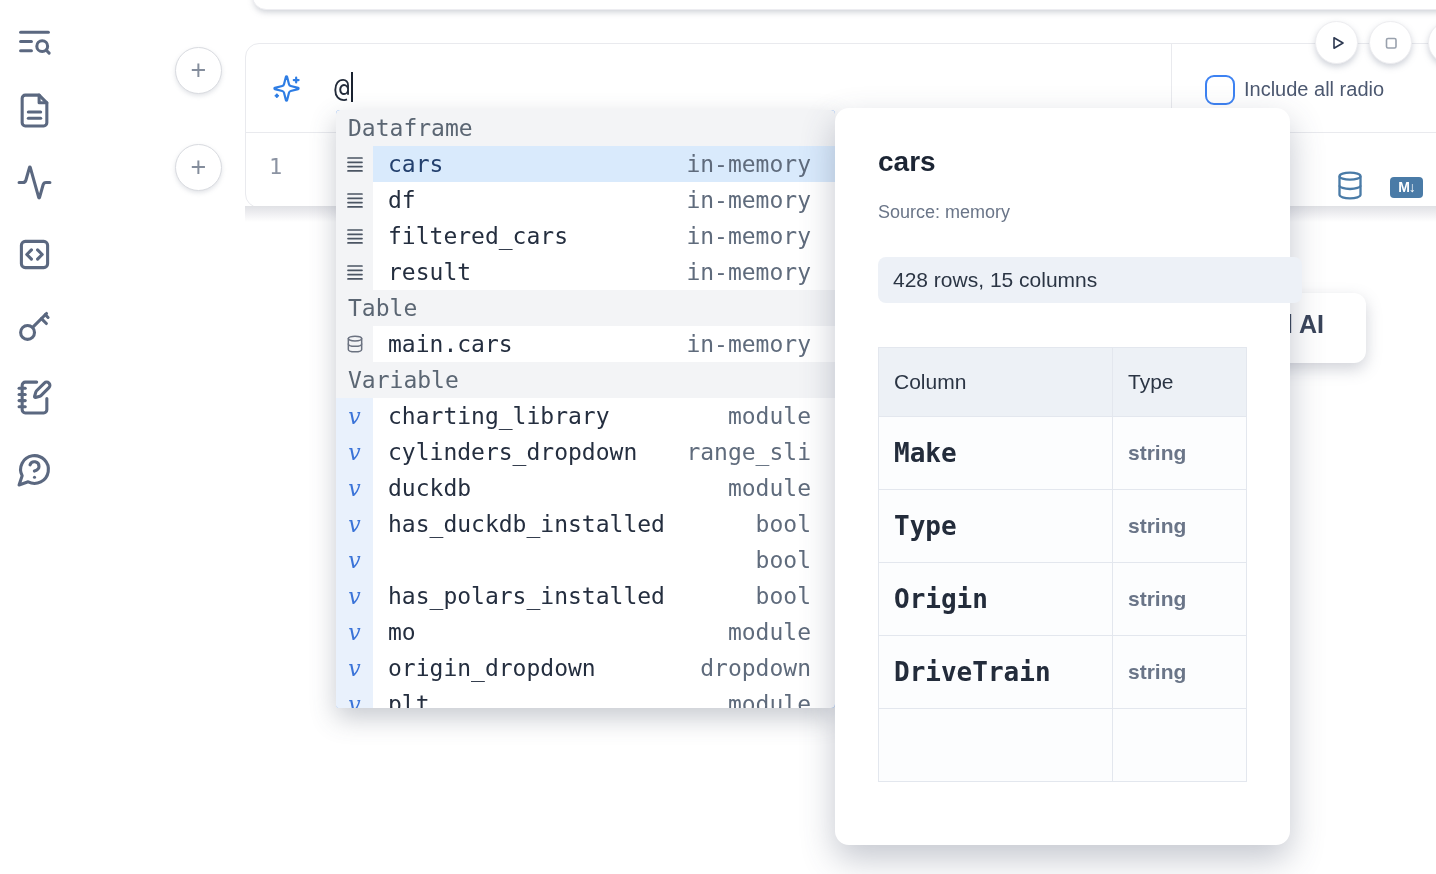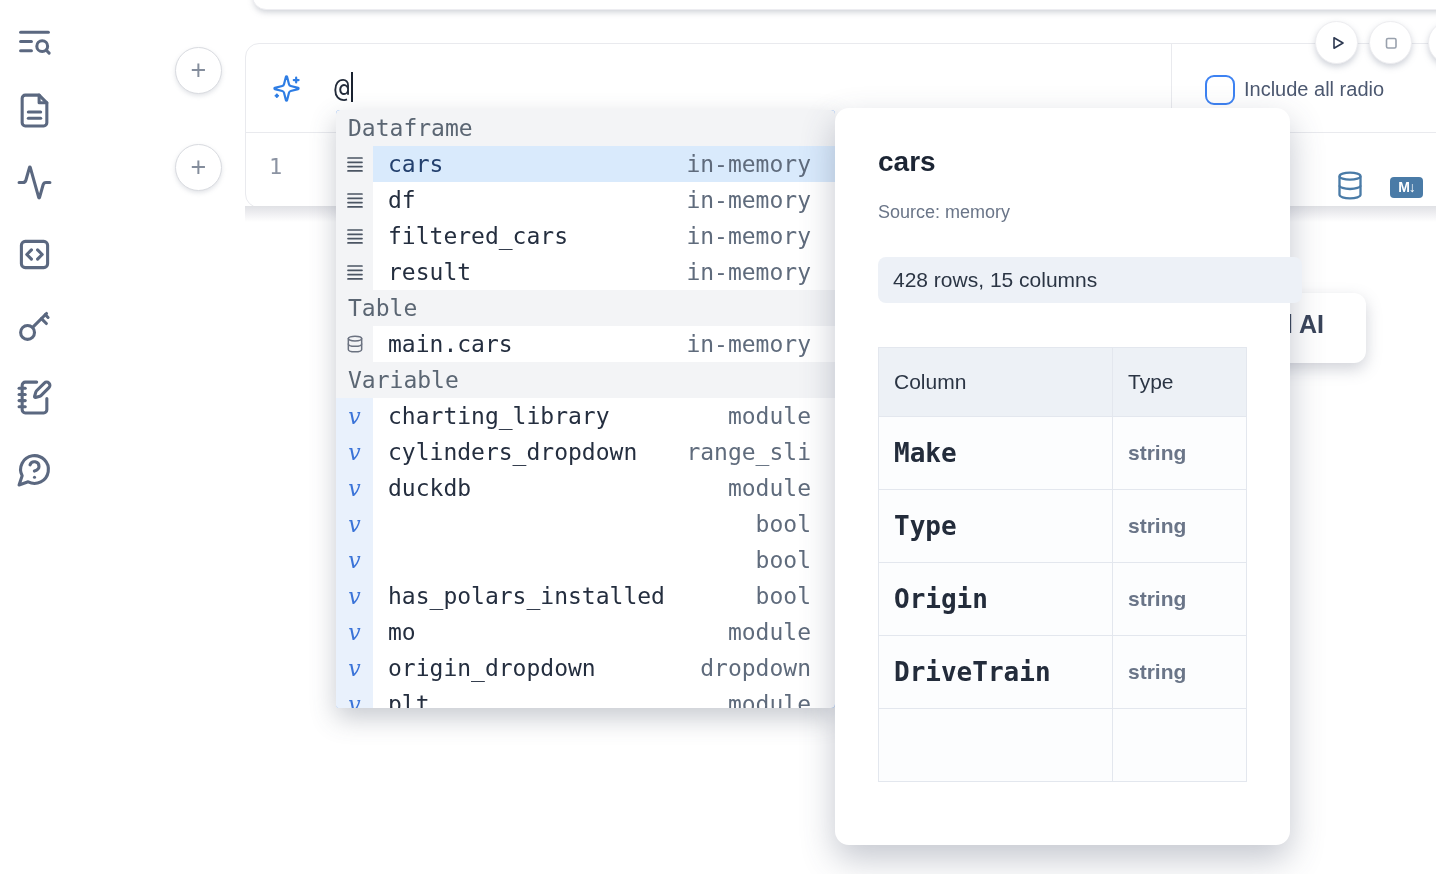"has_duckdb_installed" span.ac-name { html: none -> <span>has_duckdb_installed</span> }
